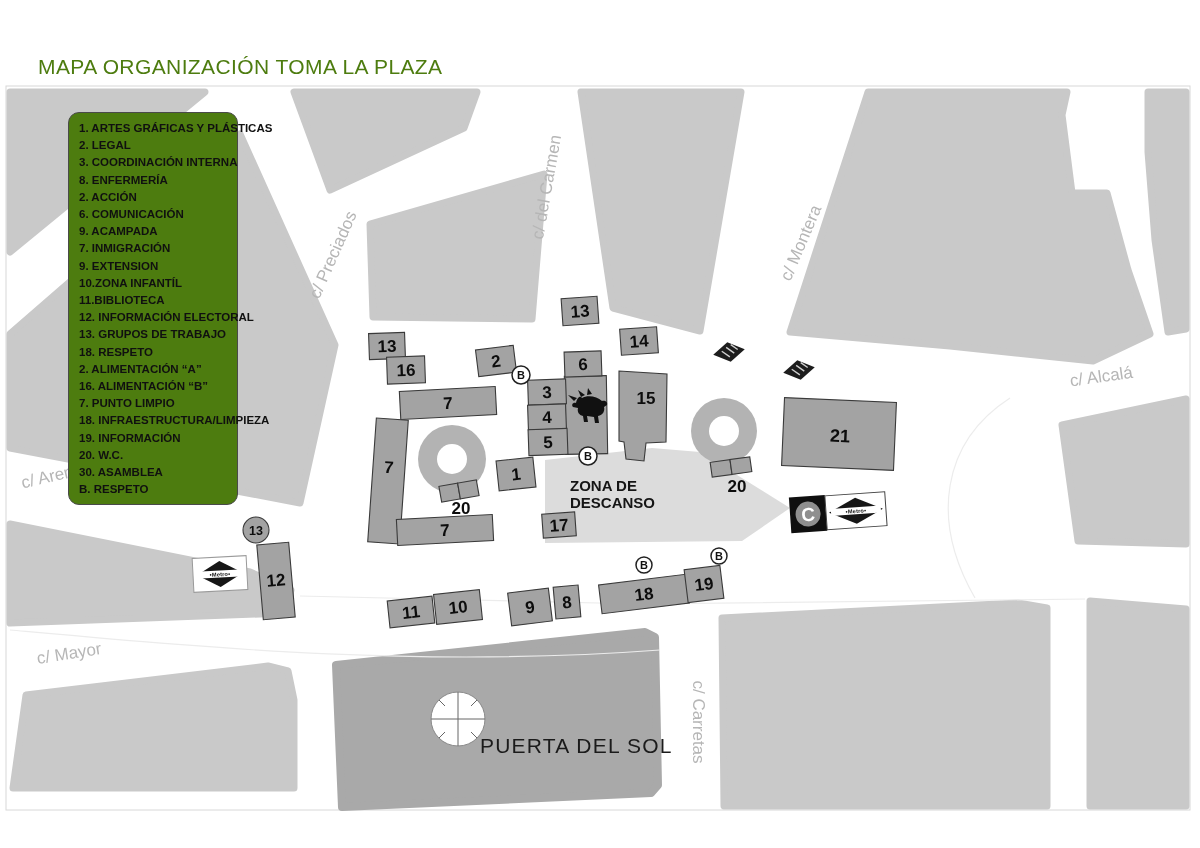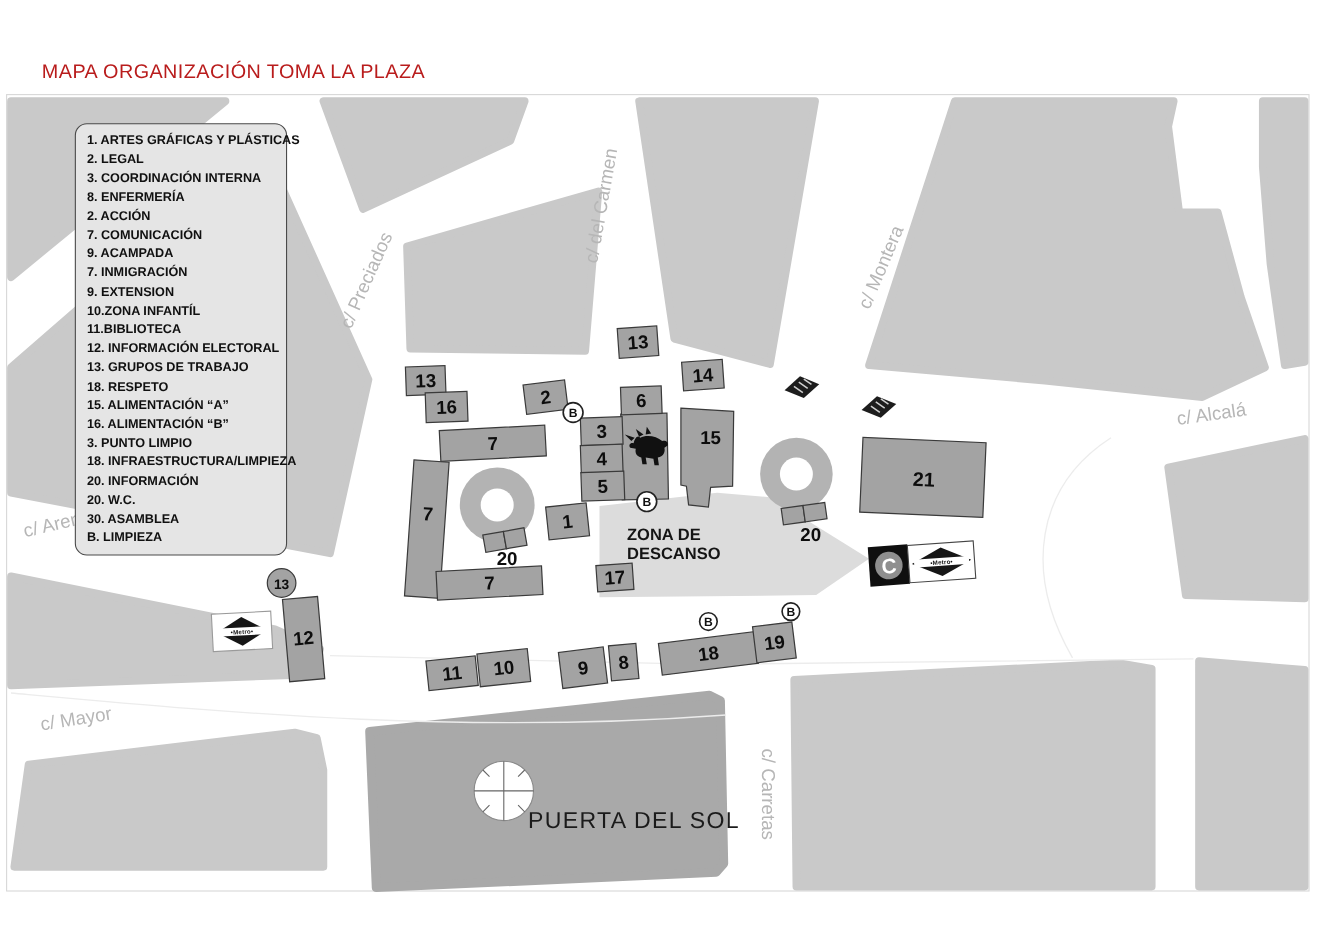"MAPA ORGANIZACIÓN TOMA LA PLAZA" .page-title { color: #b91c1c -> #4d7c0f; font-size: 18px -> 21px }
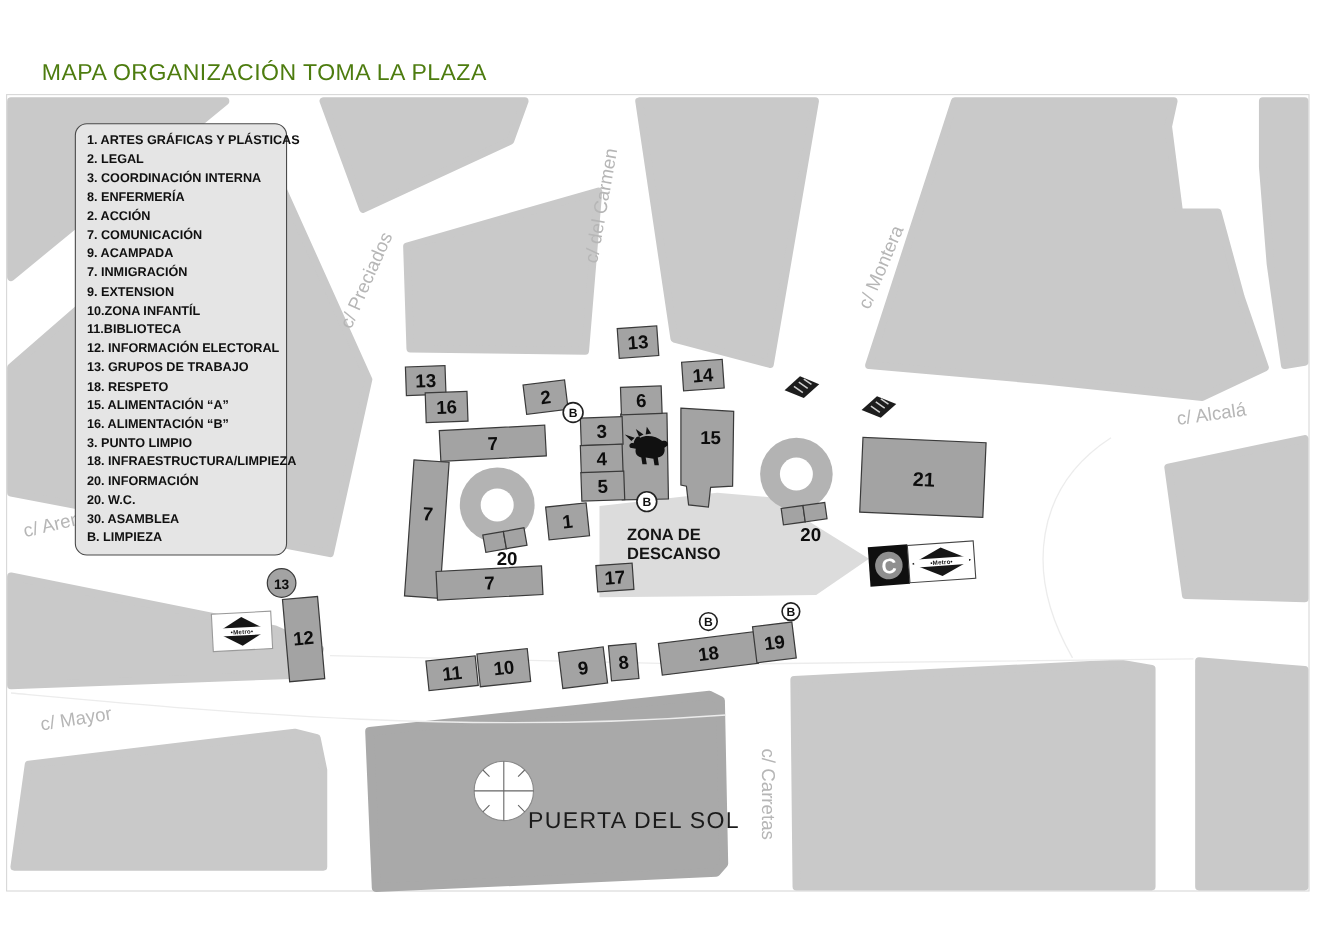"1. ARTES GRÁFICAS Y PLÁSTICAS" .legend { background: #e5e5e5 -> #4d7c0f; width: 193px -> 170px }
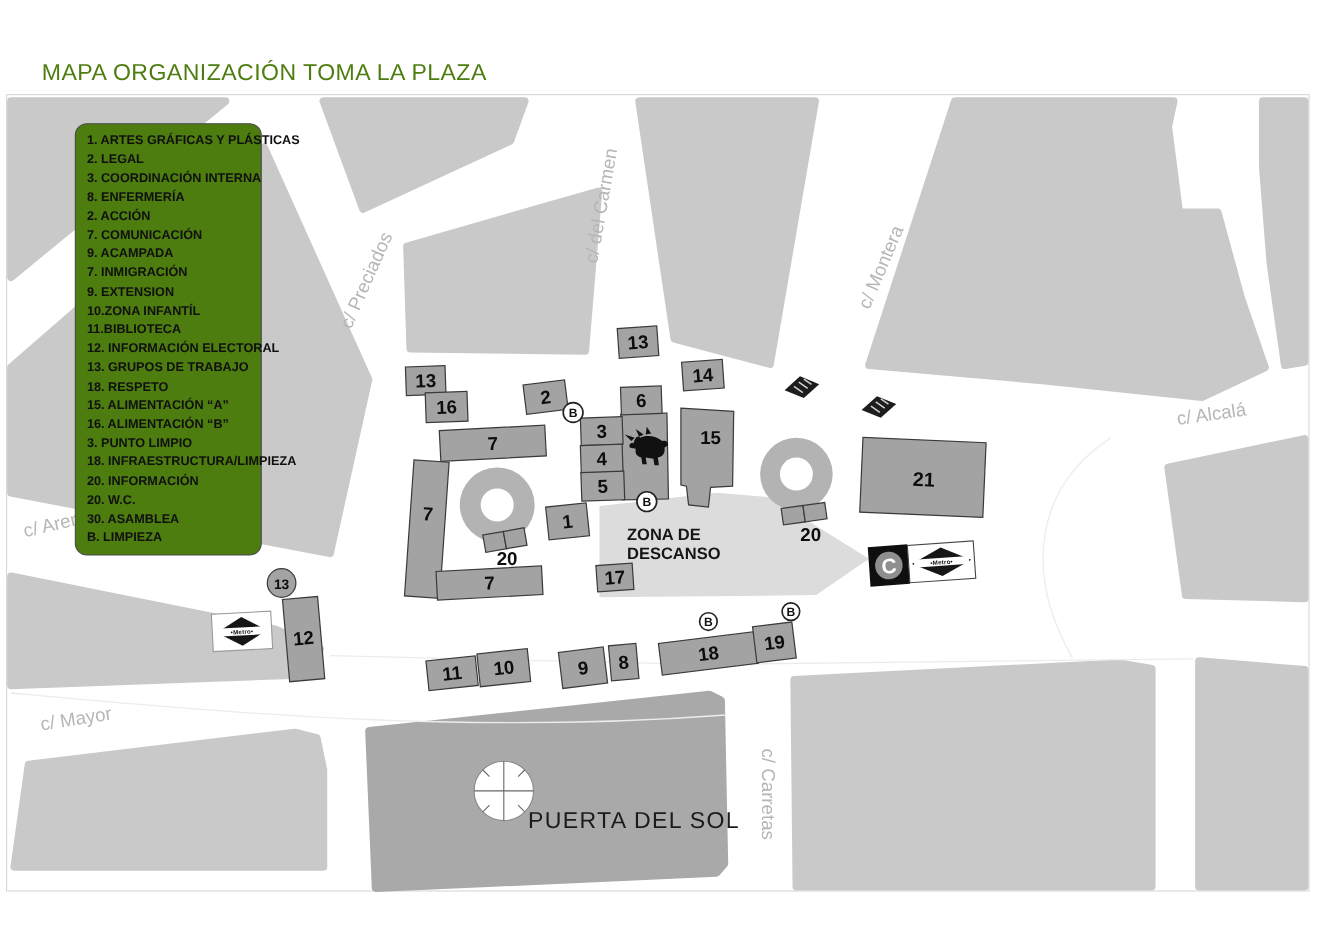"7. COMUNICACIÓN" li { text: 7 -> 6 }
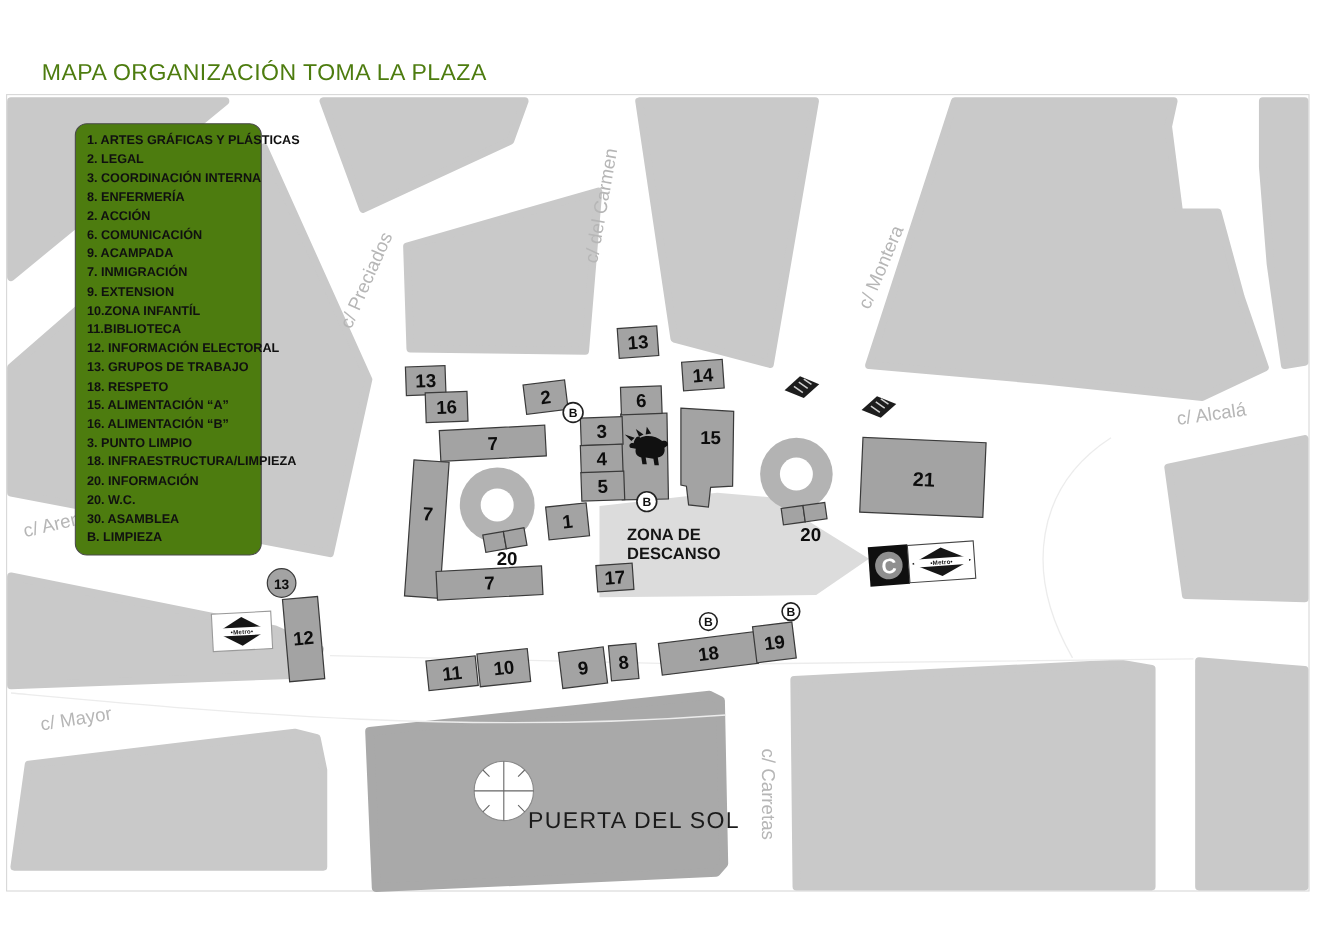"15. ALIMENTACIÓN “A”" li { text: 15 -> 2 }
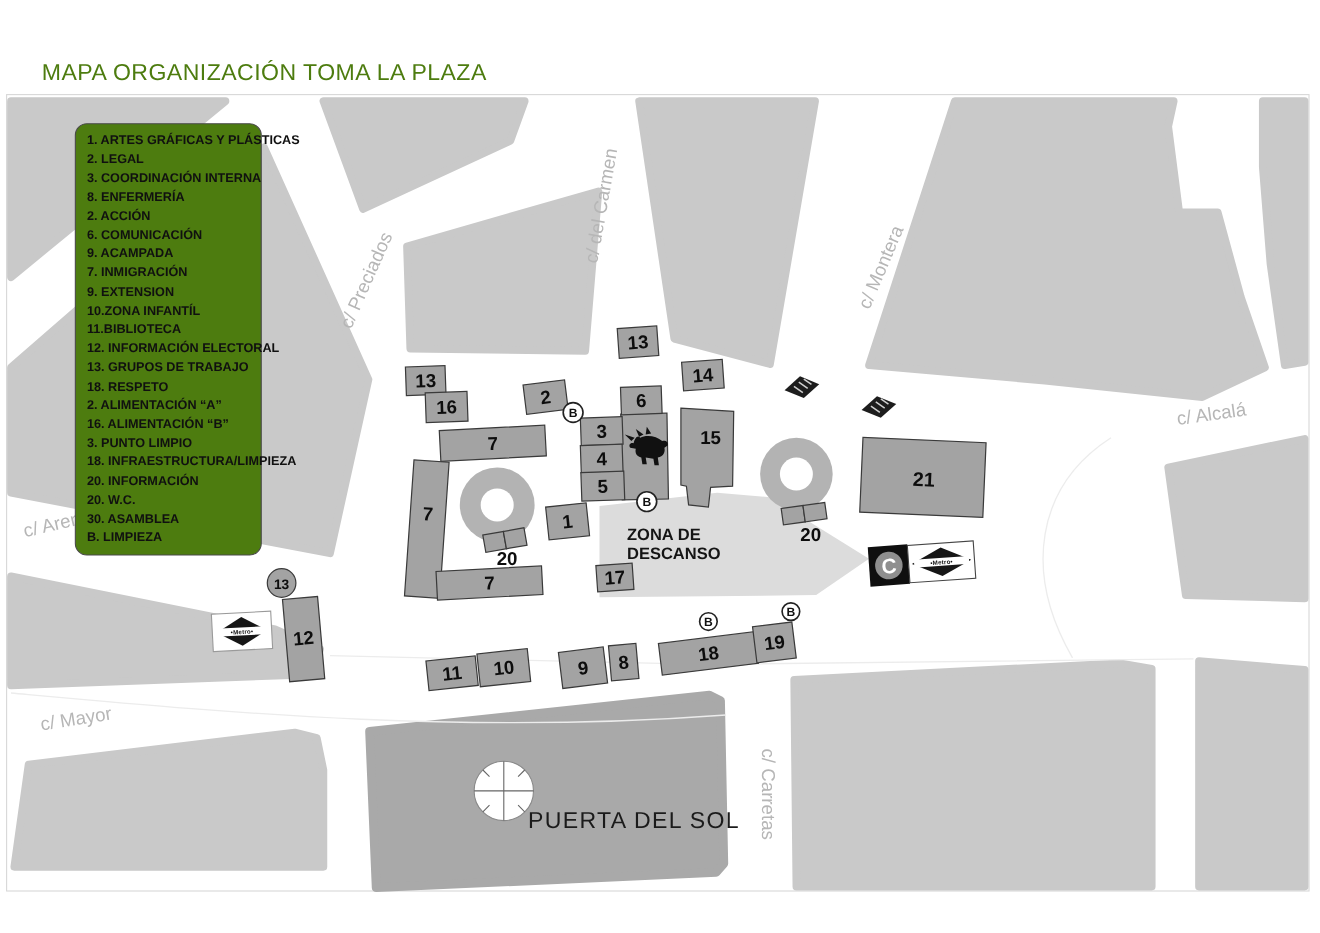"3. PUNTO LIMPIO" li { text: 3 -> 7 }
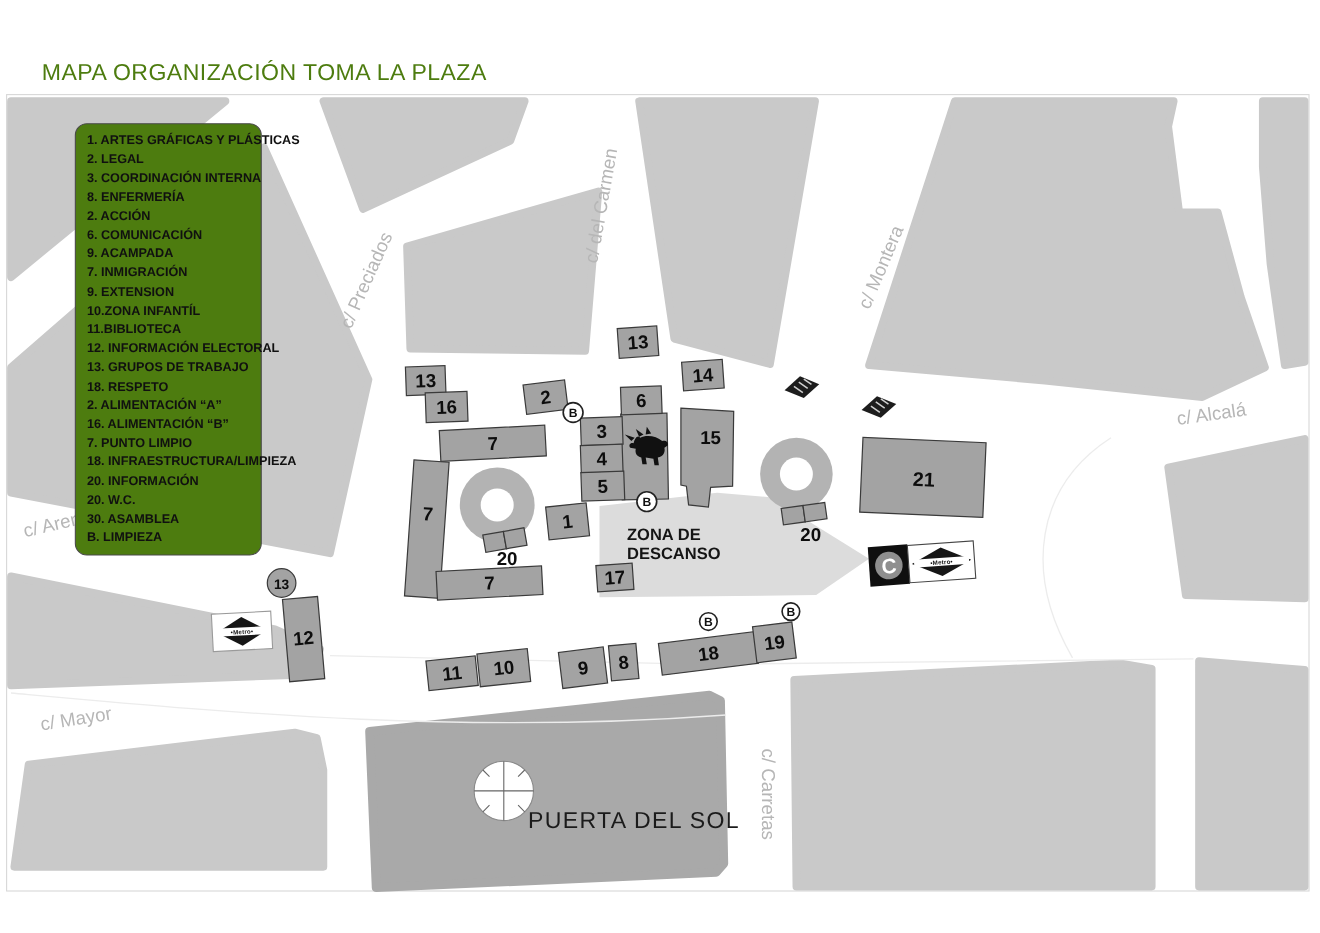"20. INFORMACIÓN" li { text: 20 -> 19 }
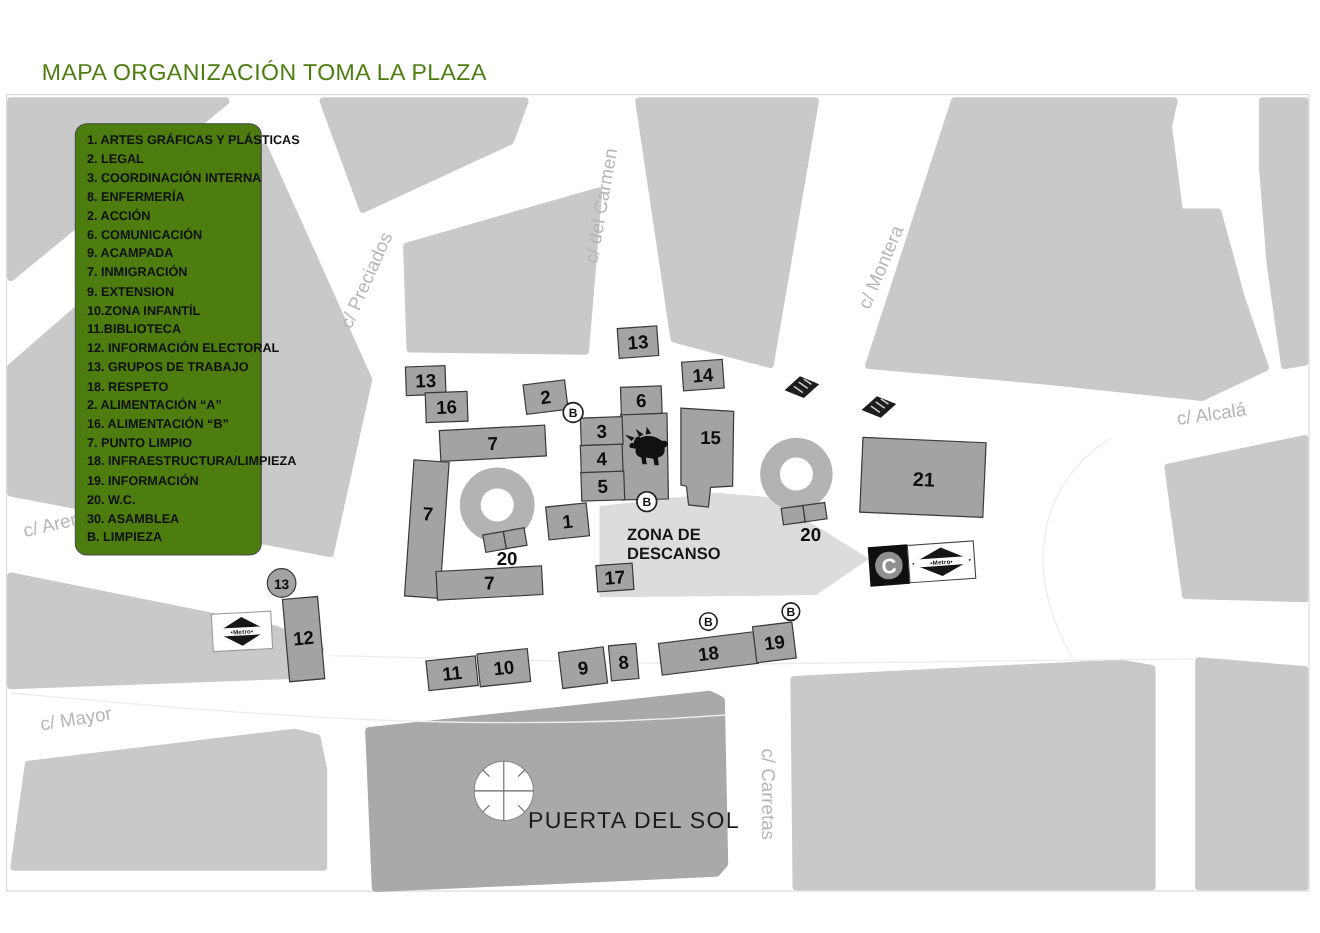"B. LIMPIEZA" li { text: LIMPIEZA -> RESPETO }
